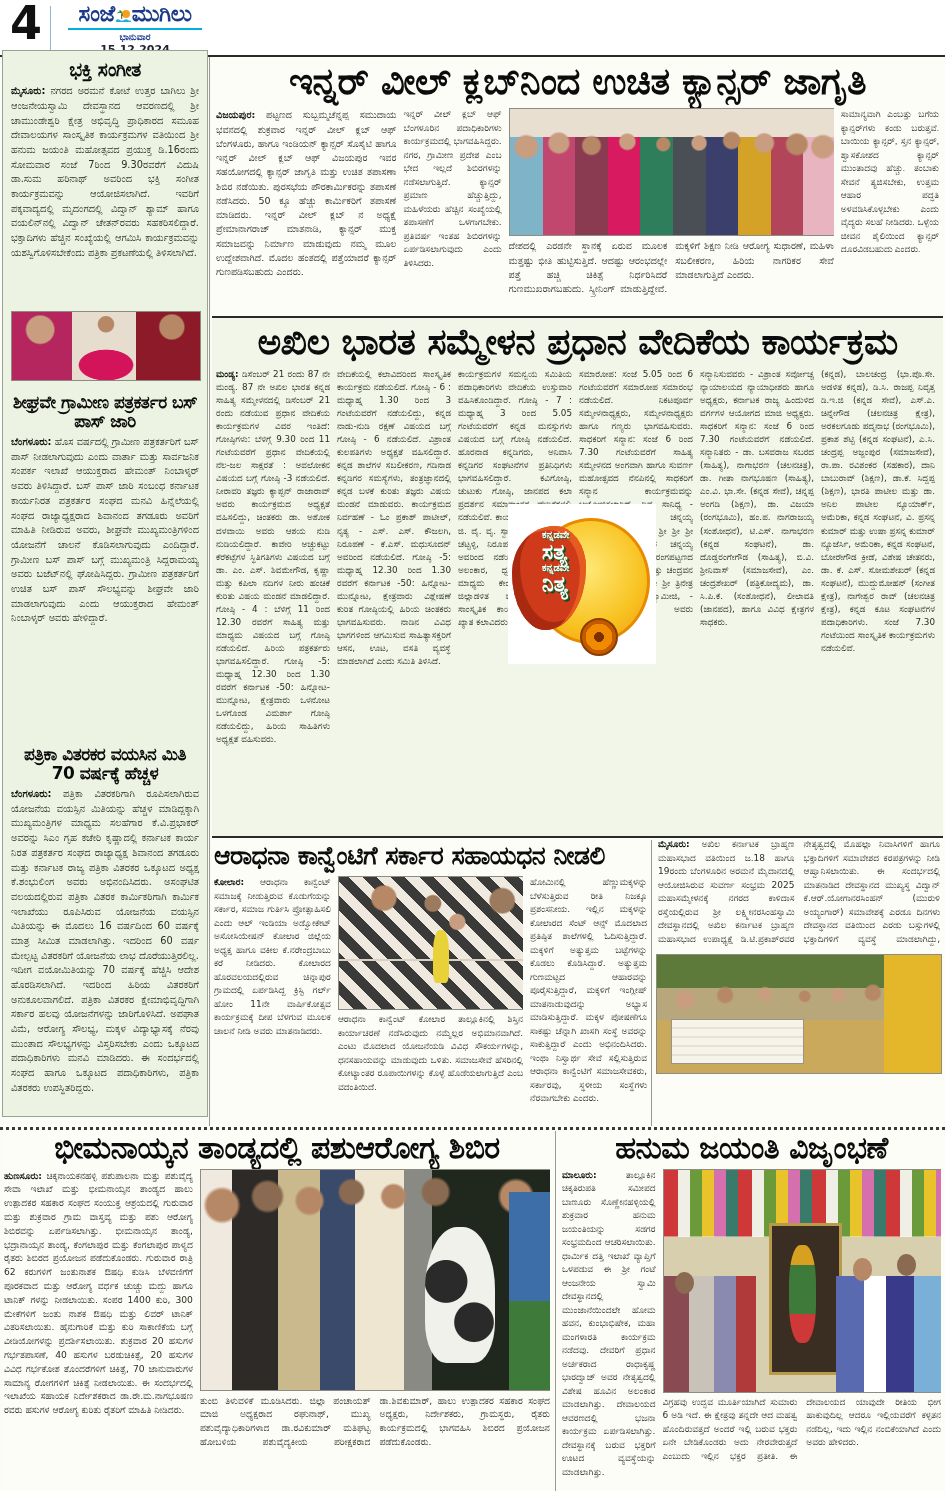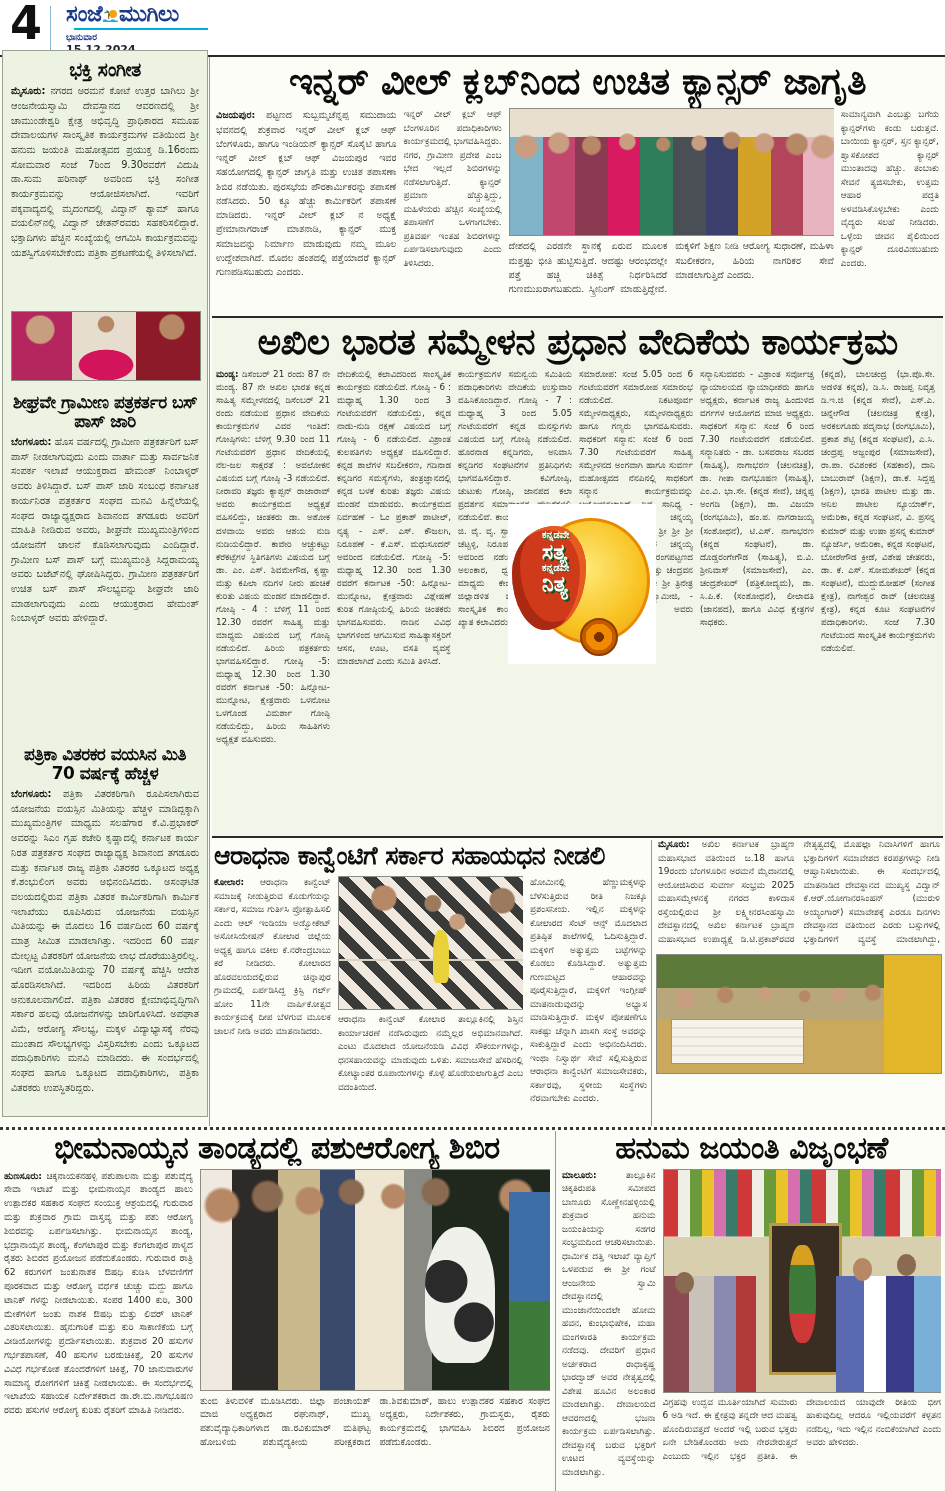"ಸಂಜೆ ಮುಗಿಲು" #mast { left: 66px -> 60px; text-align: left -> center }
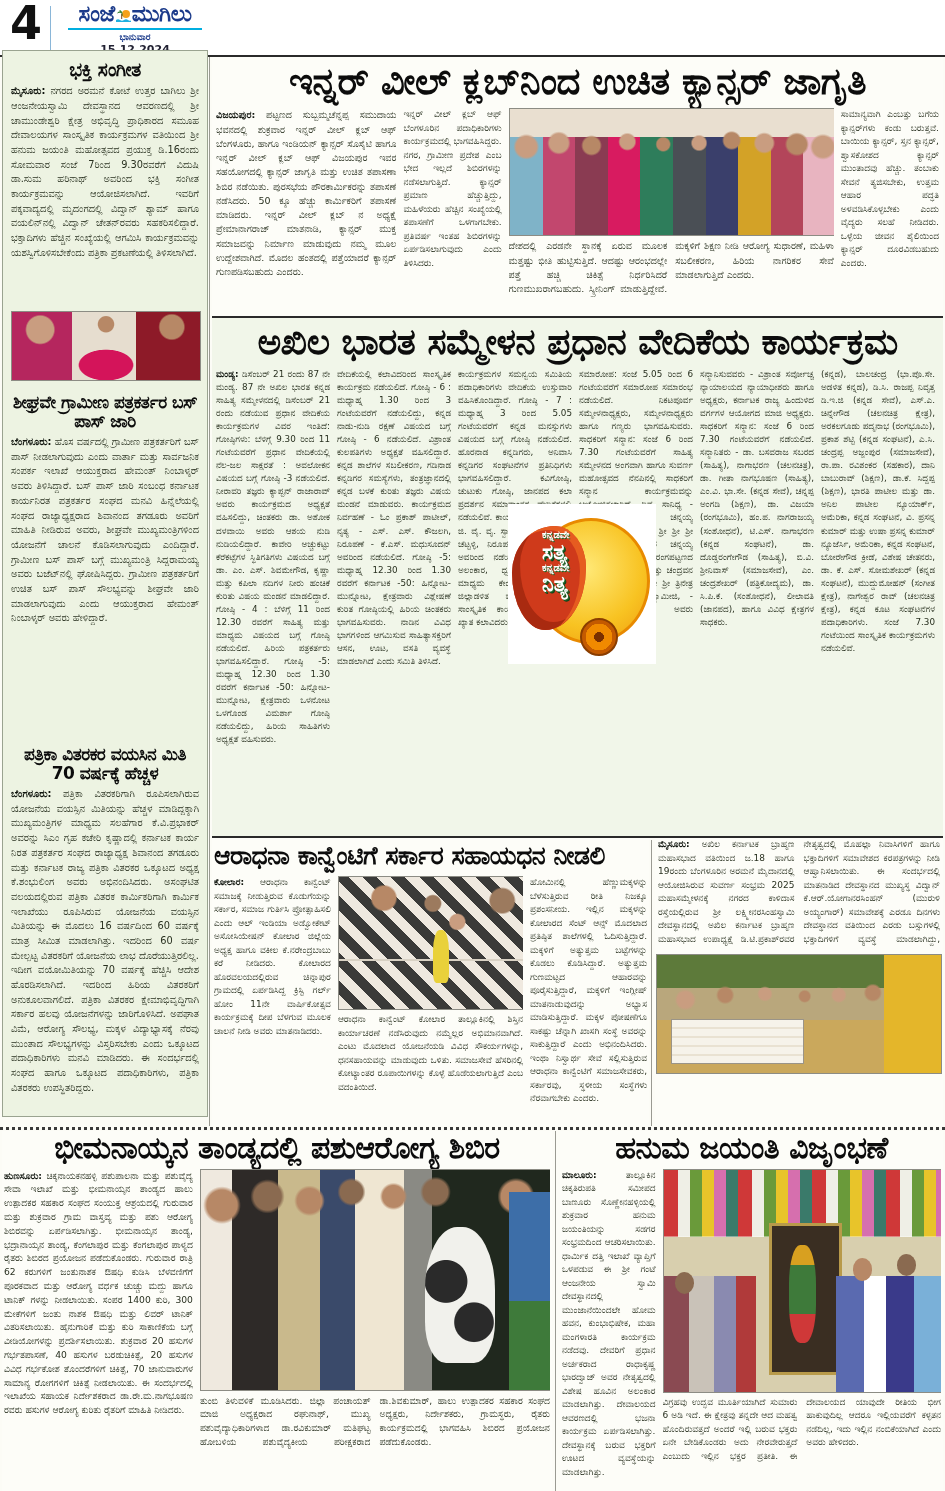"ಸಾಮಾನ್ಯವಾಗಿ ಎಂಬತ್ತು ಬಗೆಯ ಕ್ಯಾನ್ಸರ್‌ಗಳು" div.col { font-family: none -> Liberation Serif, serif }
